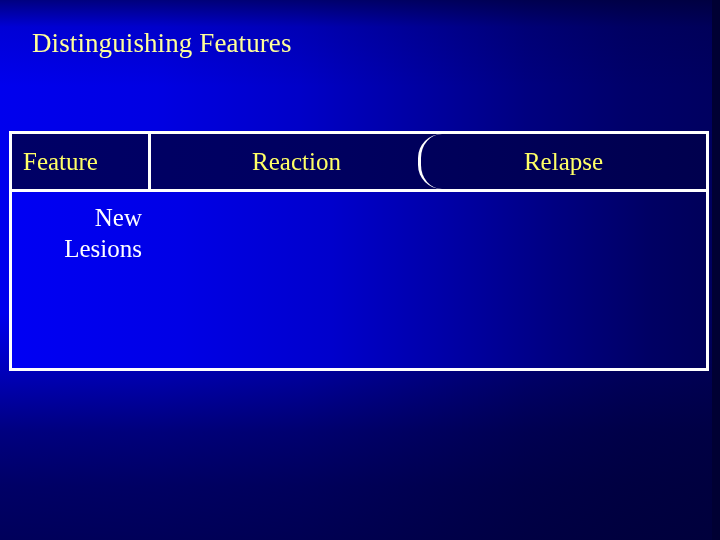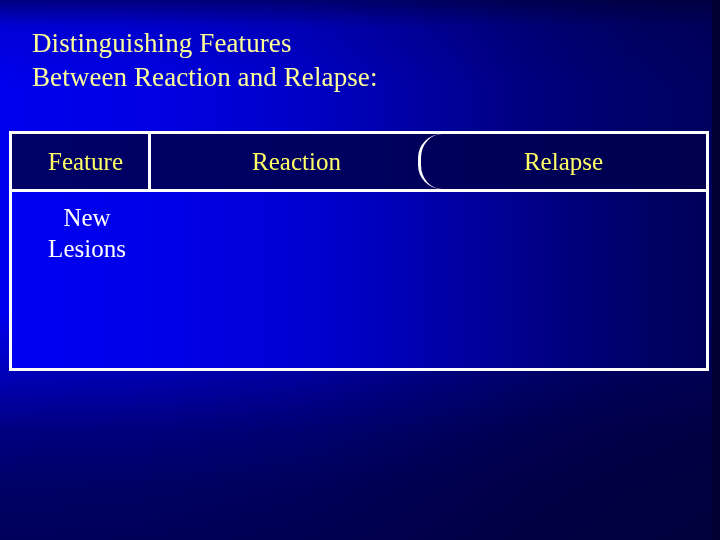"Between Reaction and Relapse:" span.title-line { html: <span>Between Reaction and Relapse:</span> -> none }
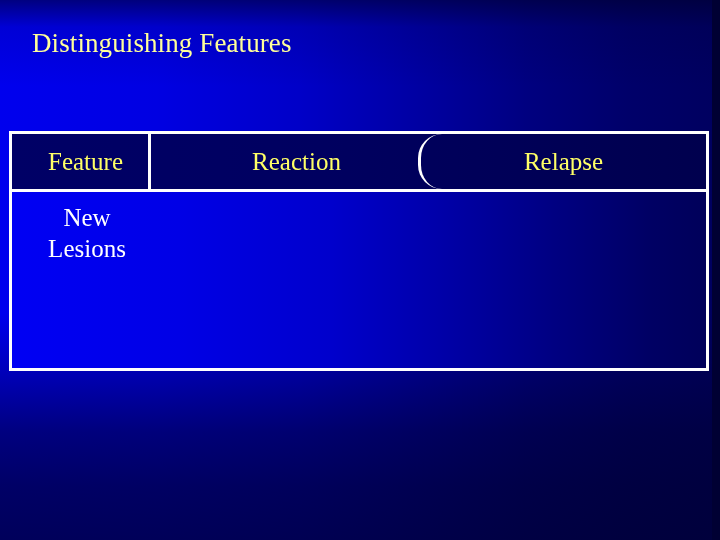"Feature" .row-header .c1 { text-align: center -> left }
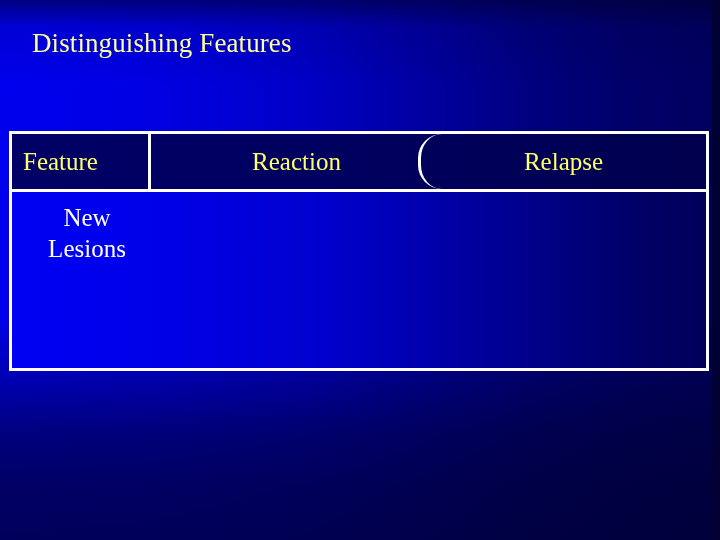"New Lesions" .row-body .cell { text-align: center -> right }
